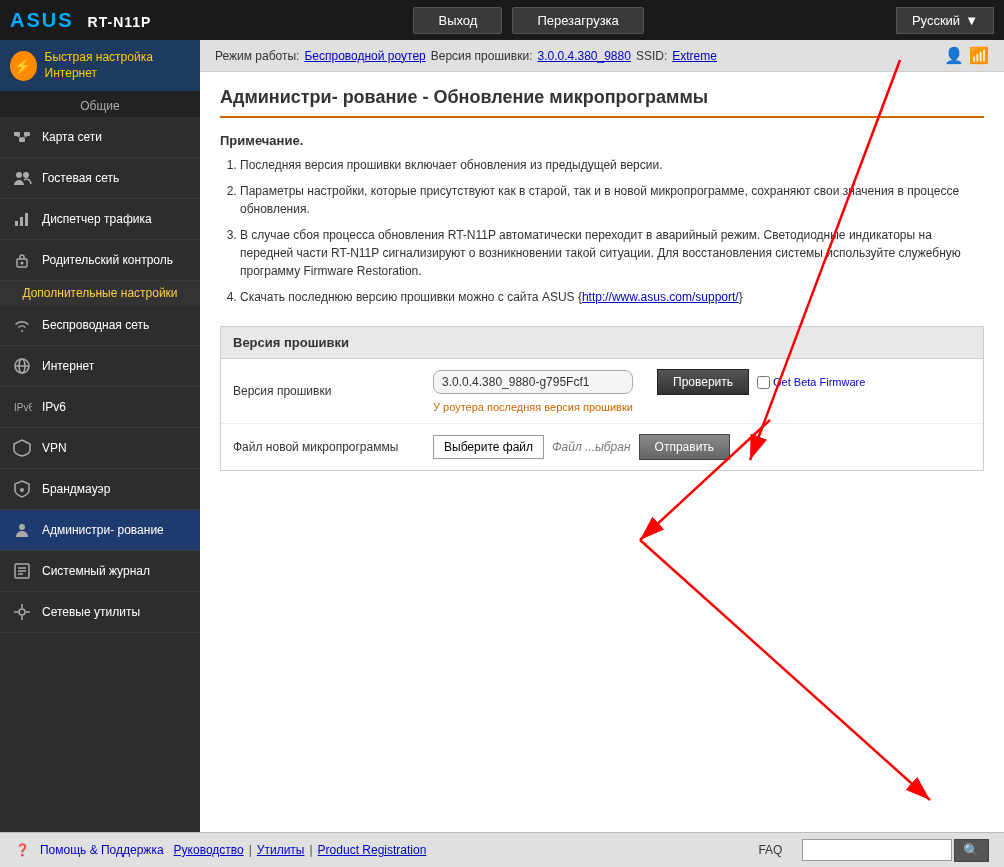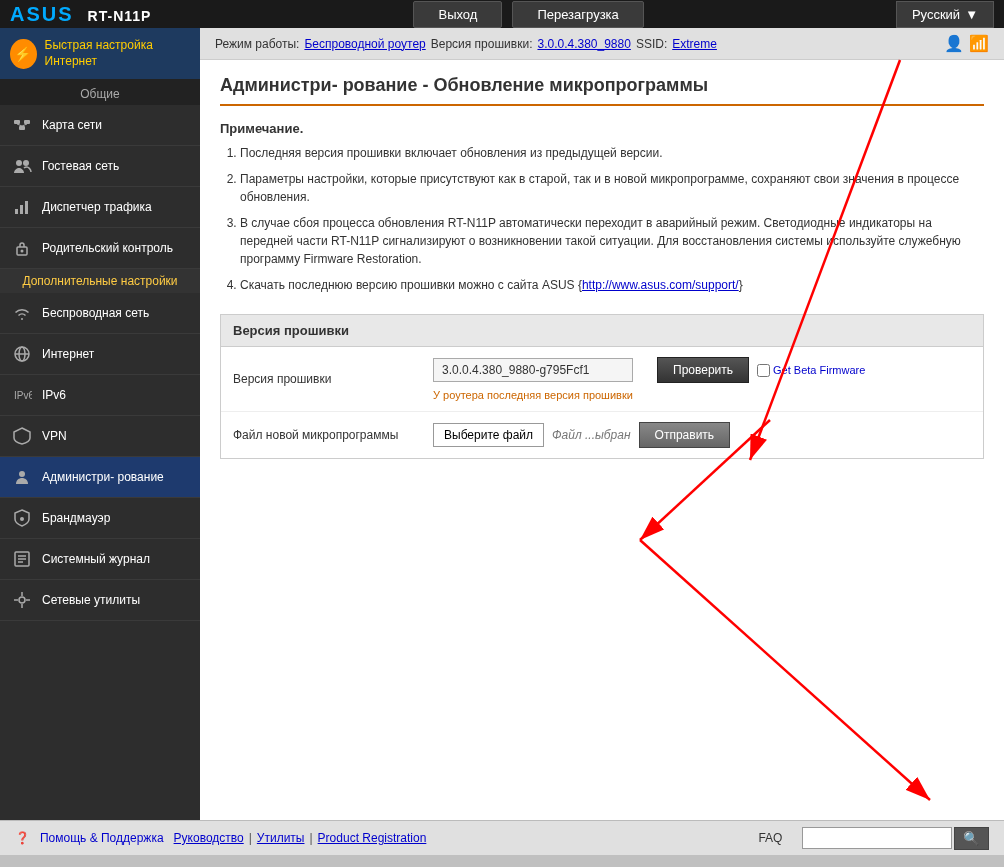"ASUS RT-N11P" .header { height: 28px -> 40px }
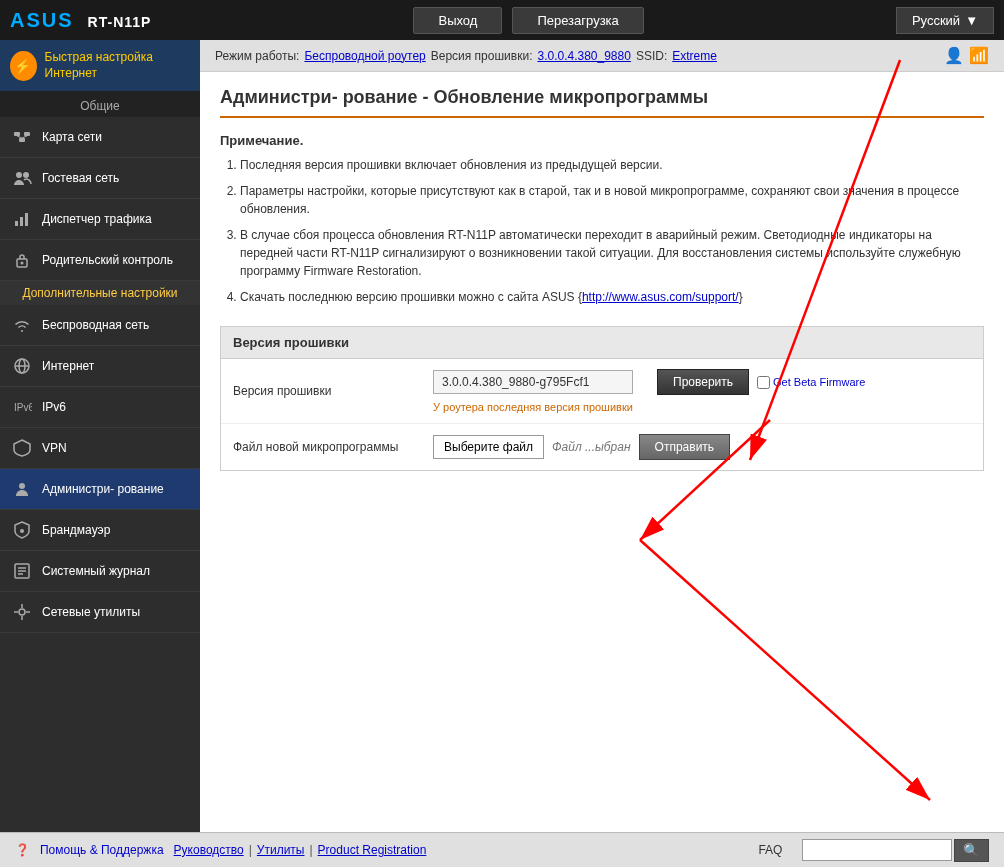"3.0.0.4.380_9880-g795Fcf1" input.fw-input { border-radius: none -> 8px }
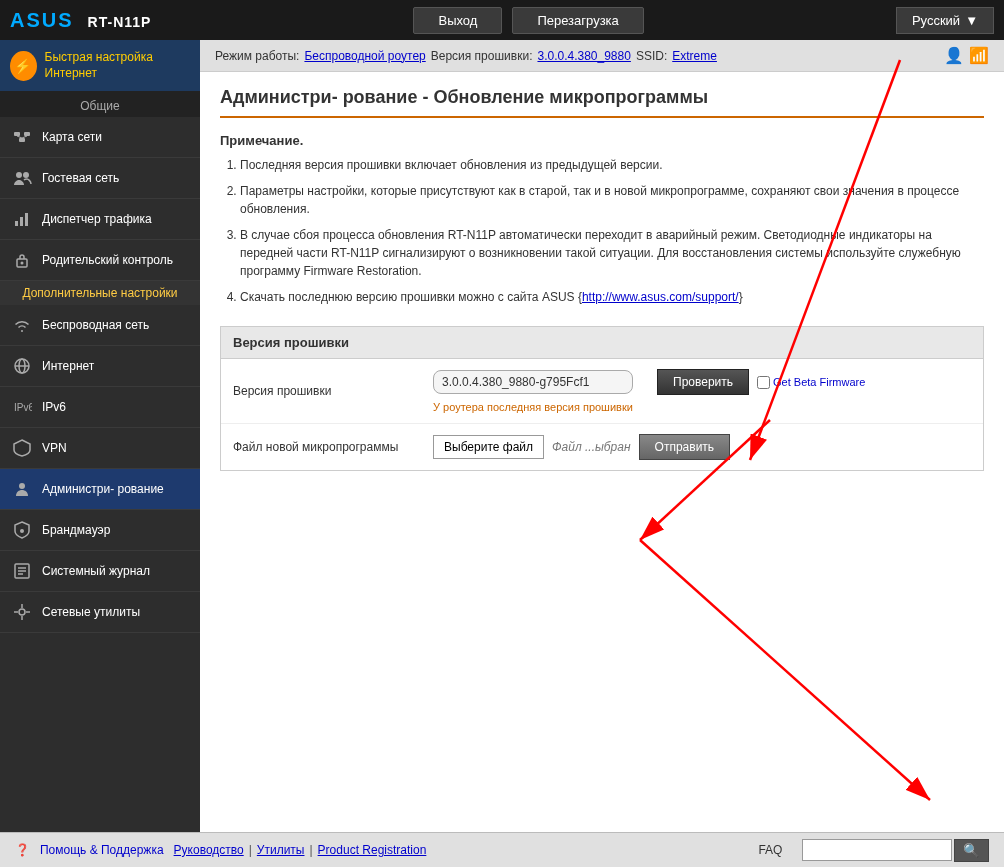"Администри- рование" div.sidebar-item { order: before "Брандмауэр" -> after "Брандмауэр" }
